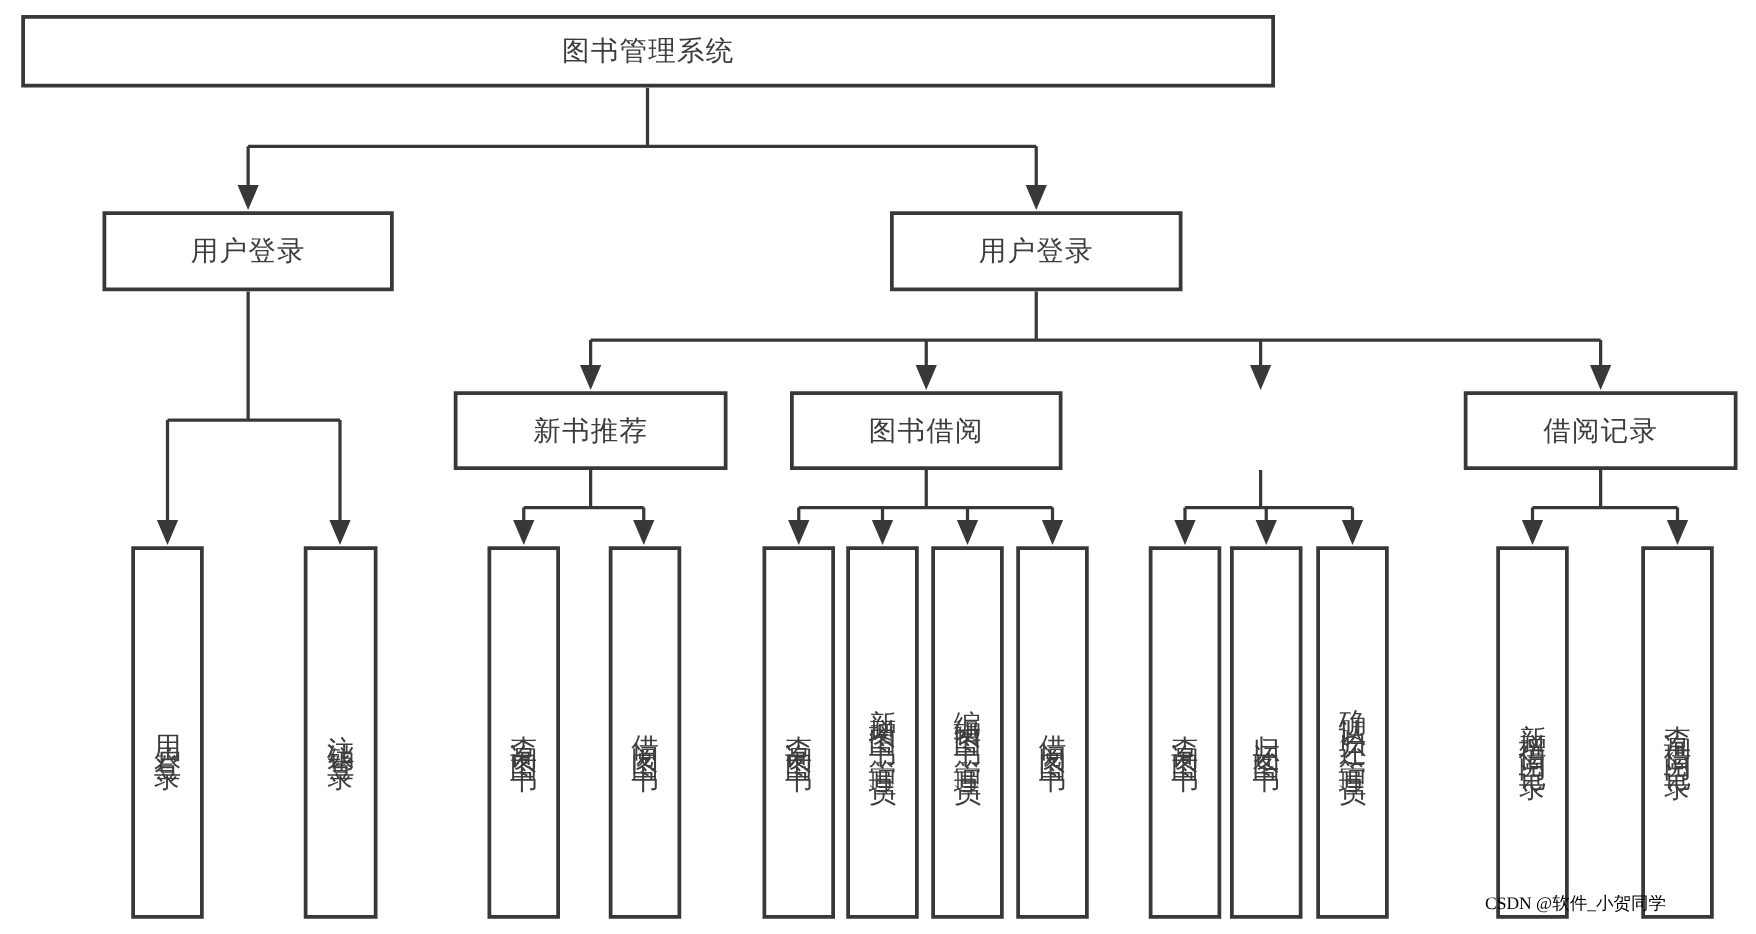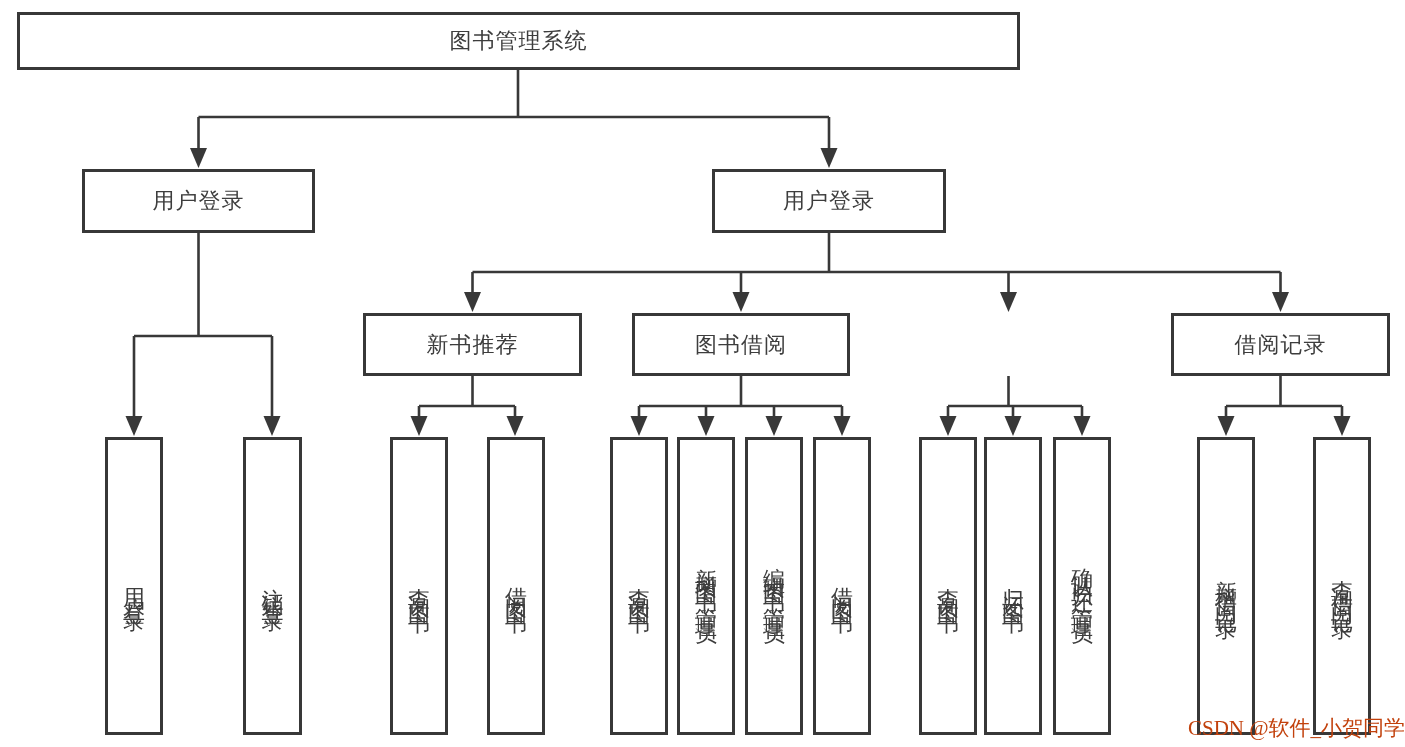"CSDN @软件_小贺同学" .watermark { color: #c2410c -> #000000; font-size: 21px -> 14px }
